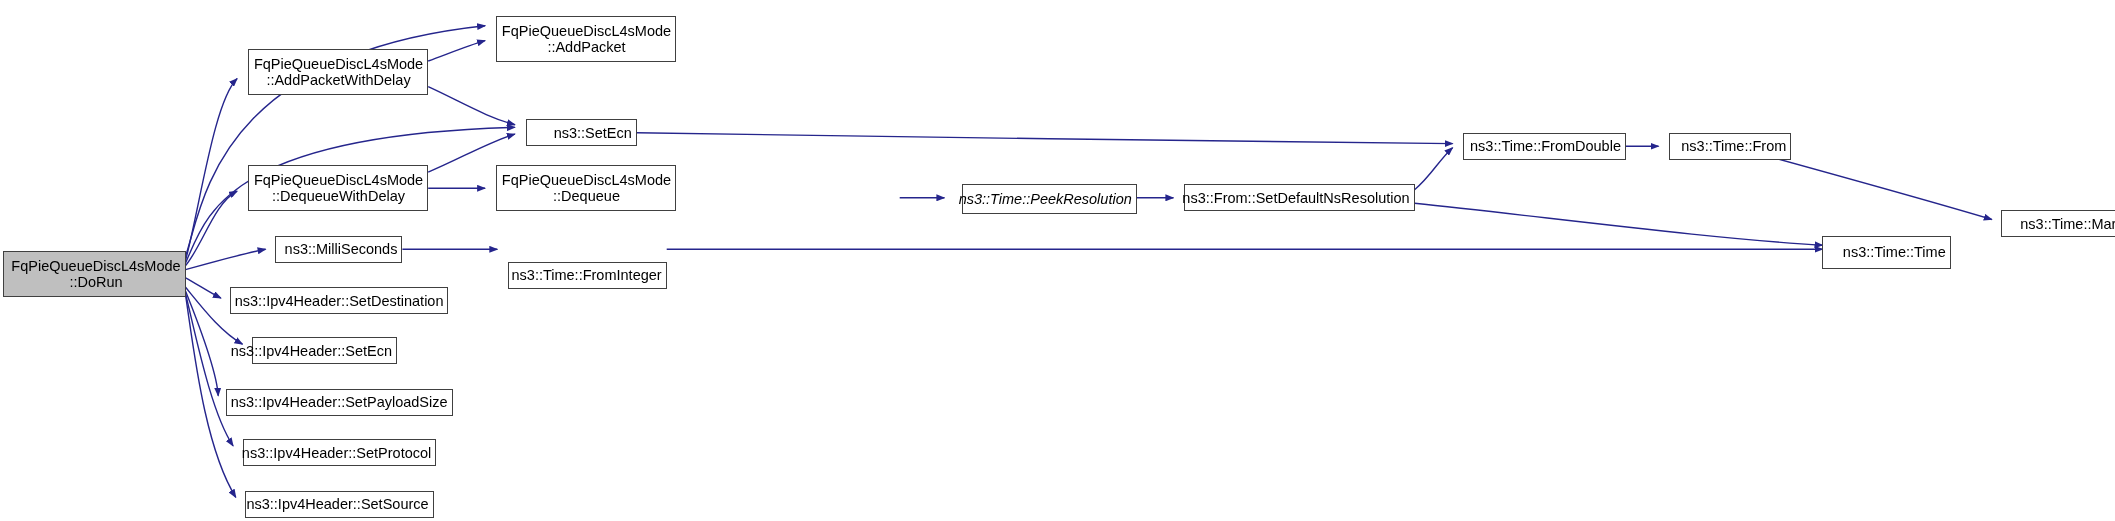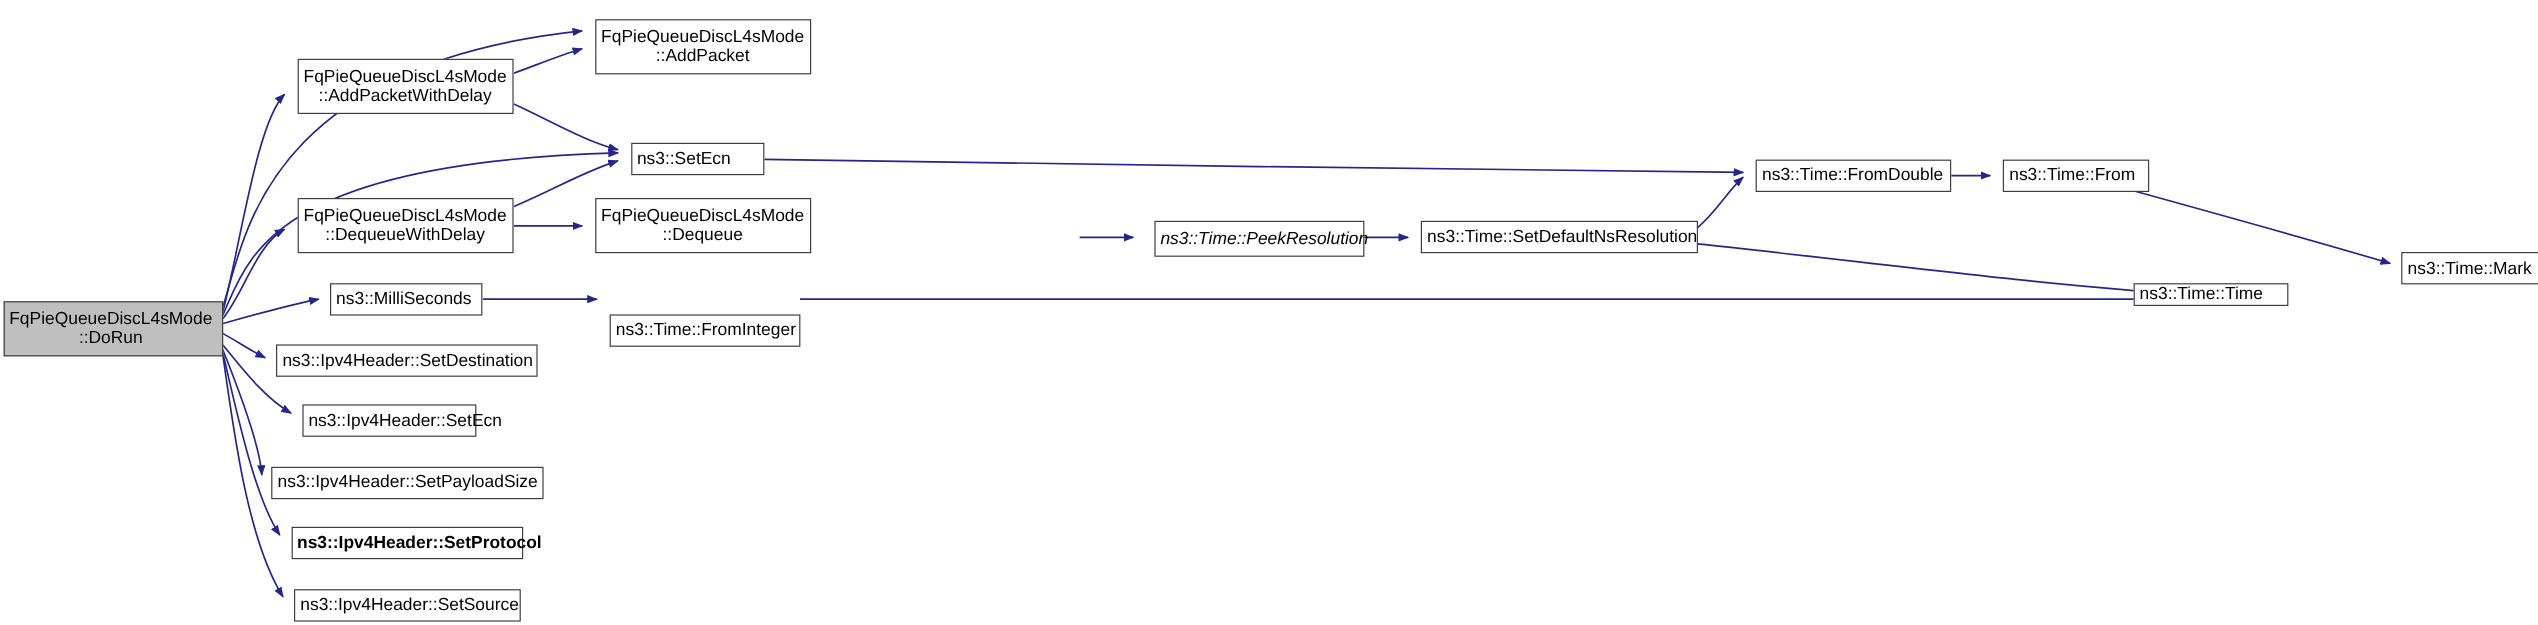"FqPieQueueDiscL4sMode" .node { justify-content: flex-start -> flex-end; padding-left: none -> 44px }
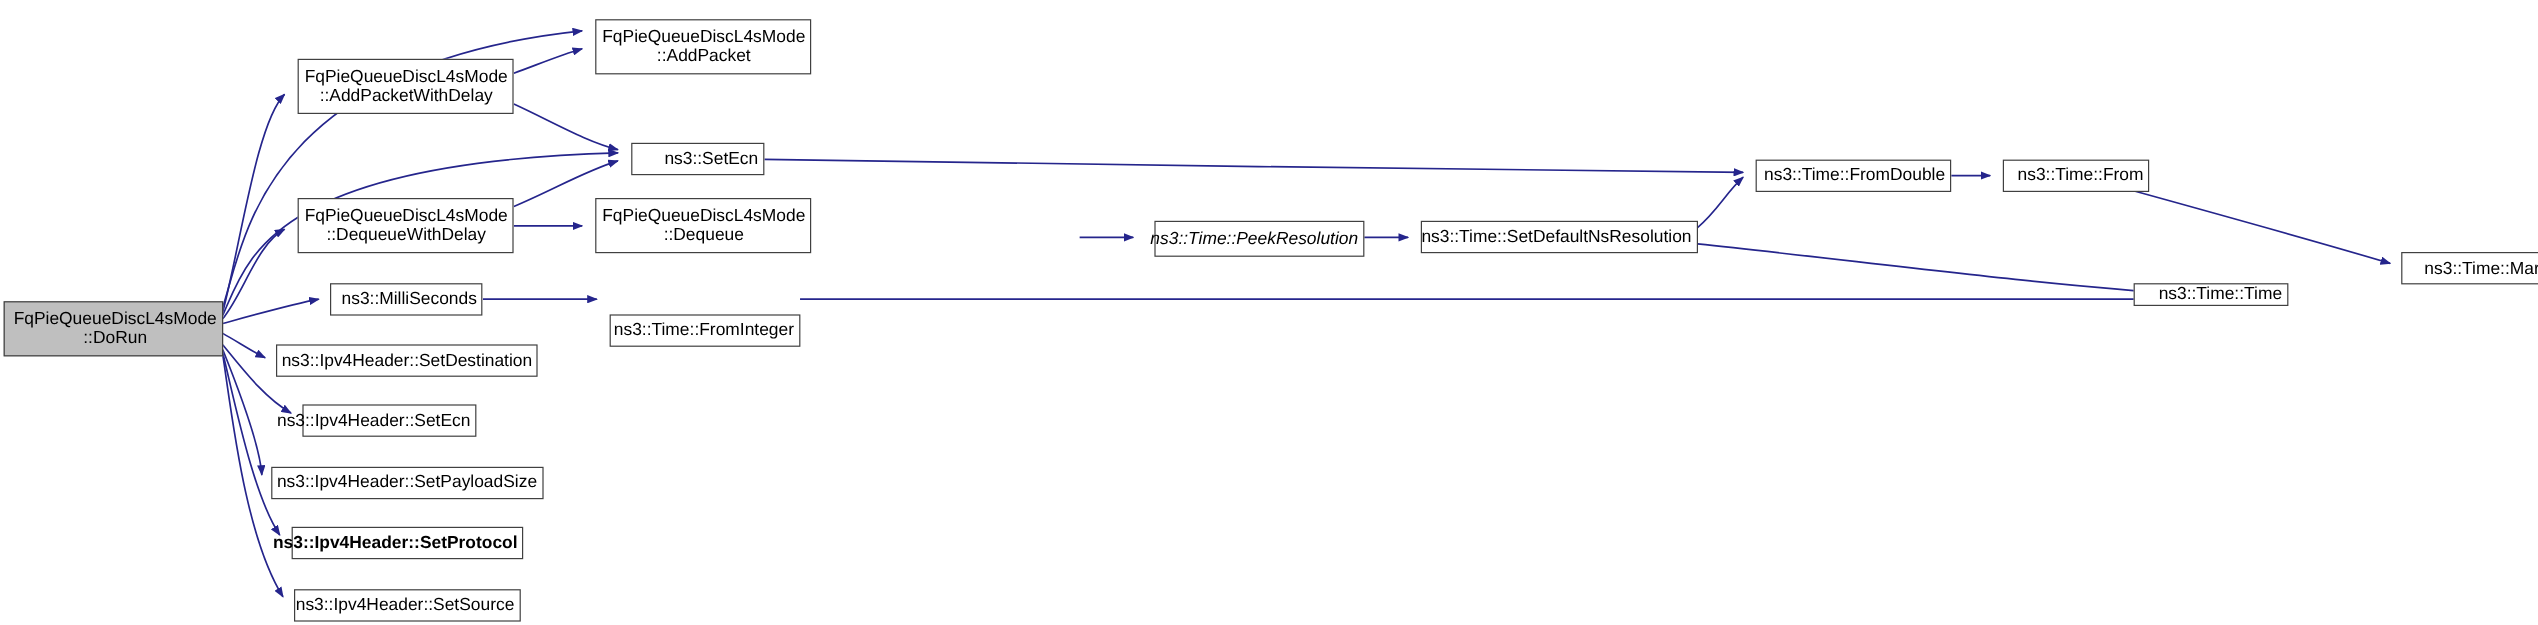"ns3::Time::SetDefaultNsResolution" span.node-label { text: ns3::Time::SetDefaultNsResolution -> ns3::From::SetDefaultNsResolution }
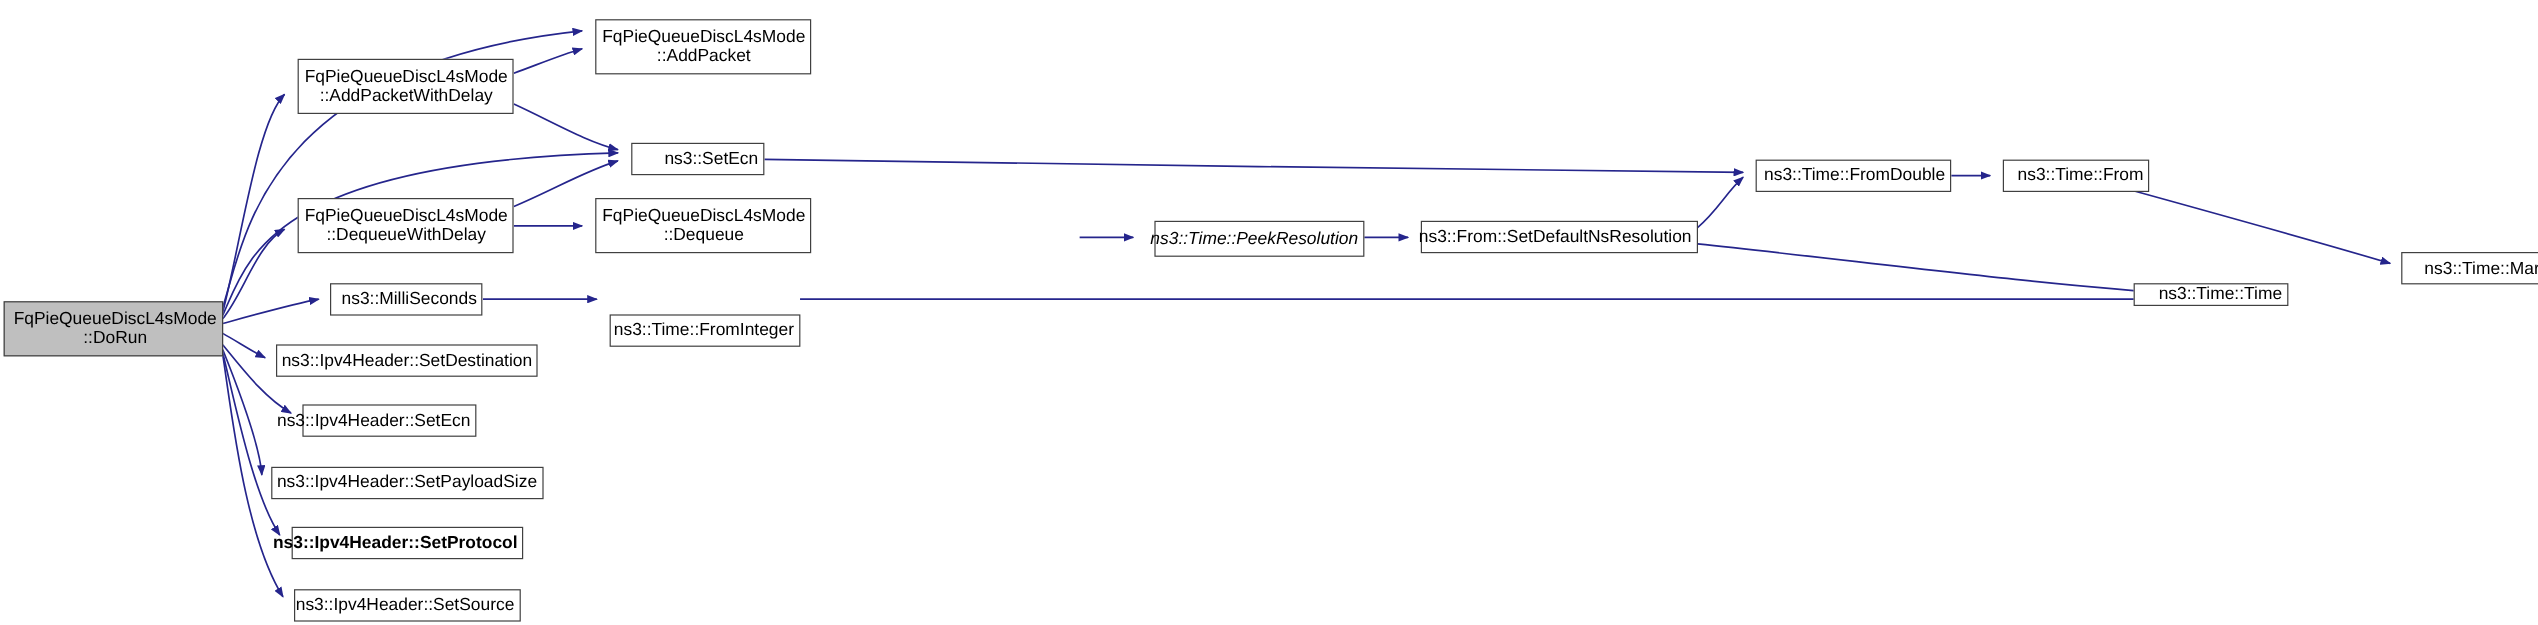"ns3::Time::Time" div.node { height: 19px -> 33px; left: 1778px -> 1822px }
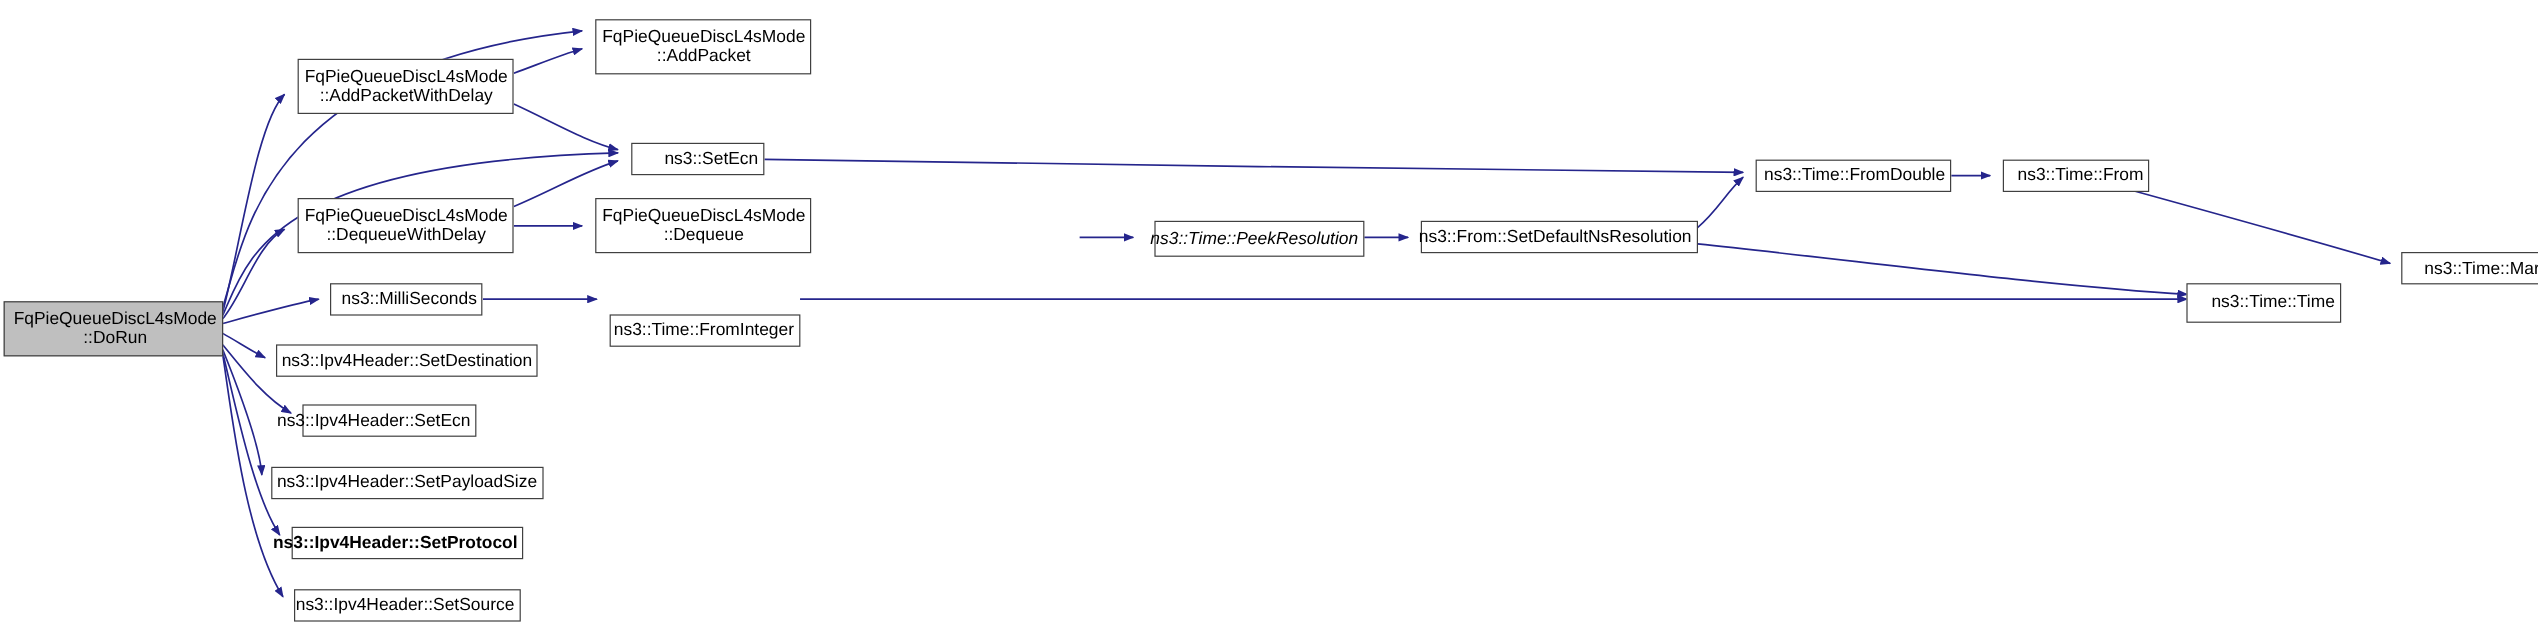"ns3::Ipv4Header::SetProtocol" div.node { font-weight: bold -> none }
